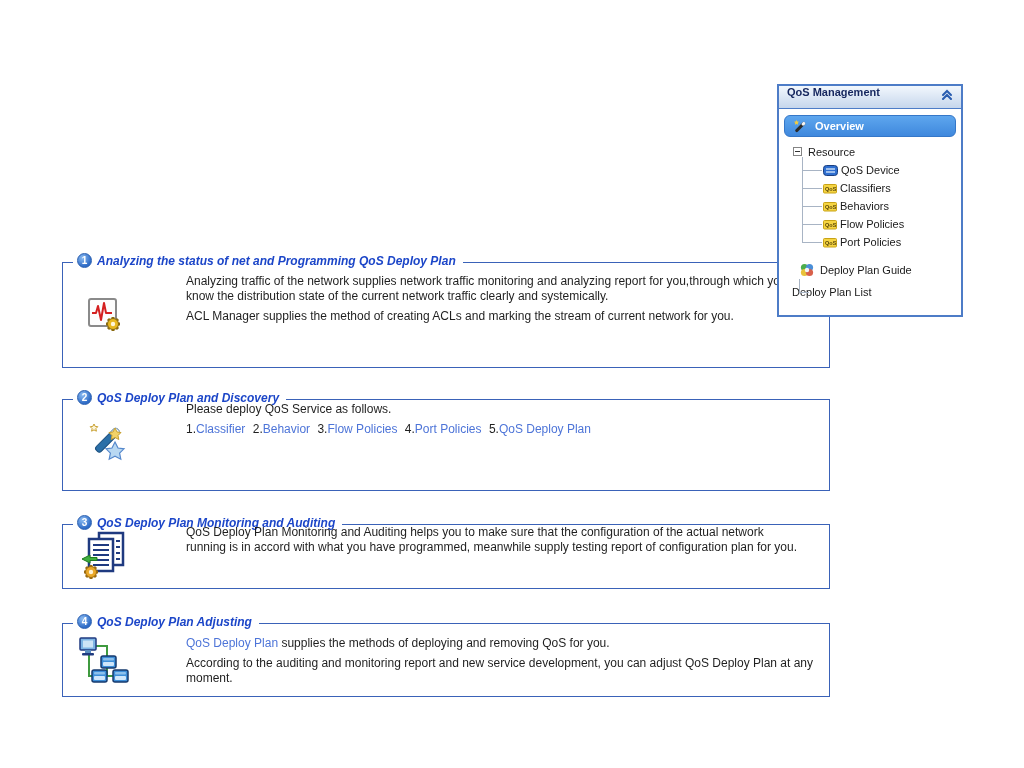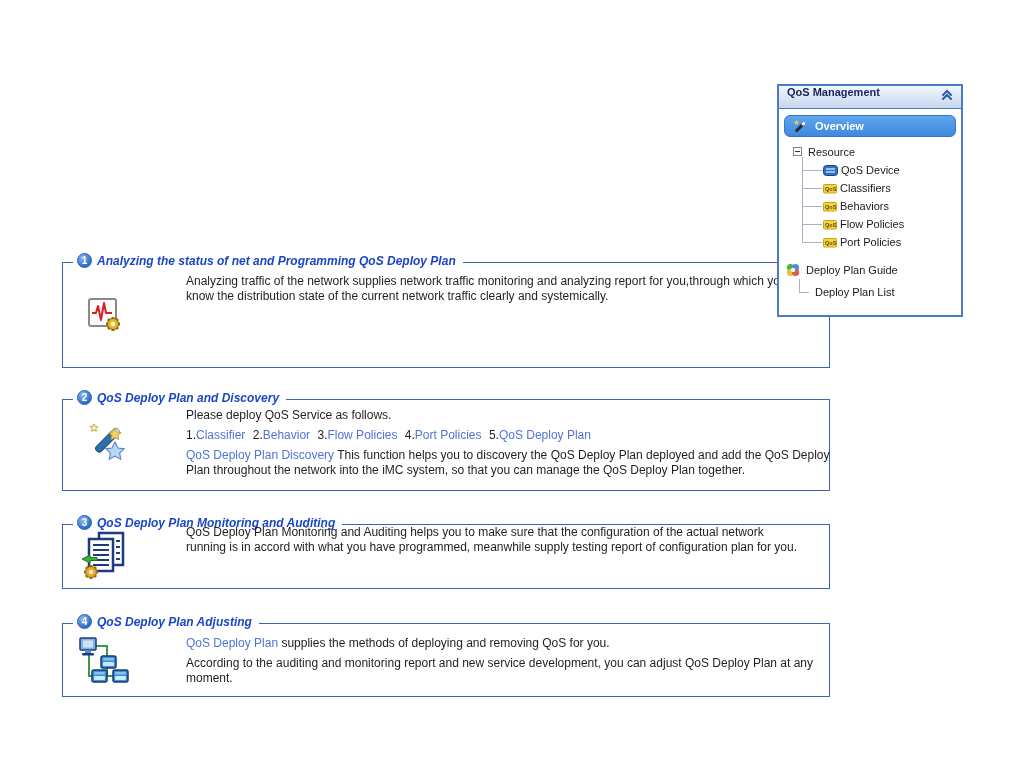"Deploy Plan Guide" .row-guide { padding-left: 6px -> 20px }
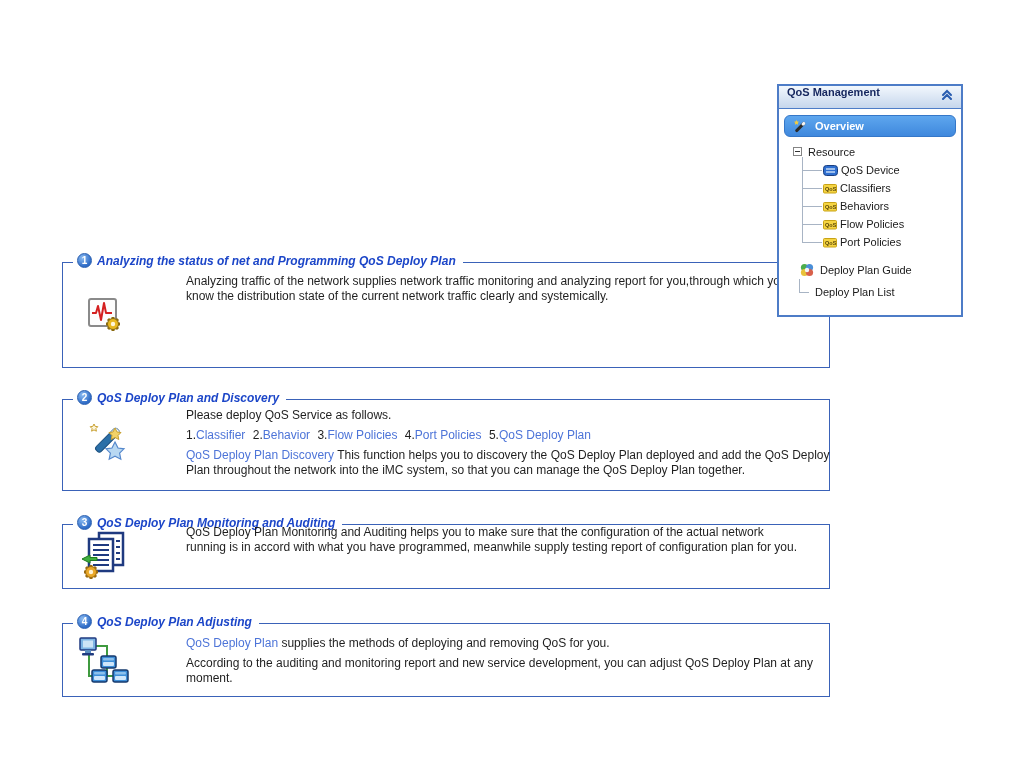"Deploy Plan List" .row-list { padding-left: 36px -> 13px }
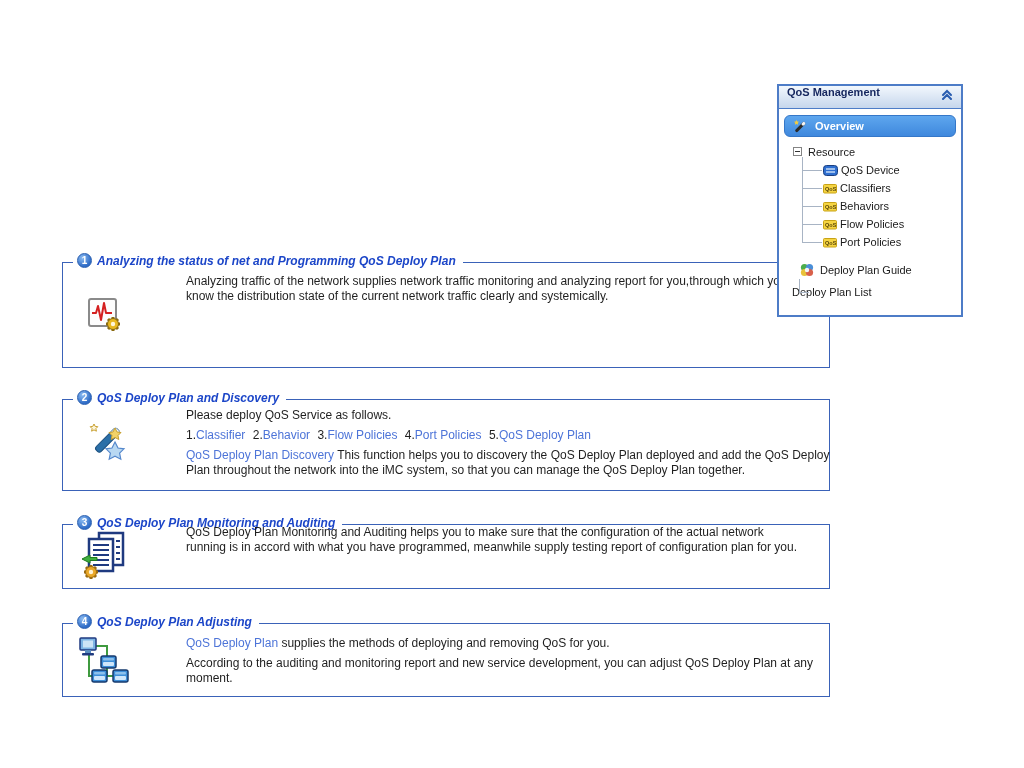"ACL Manager supplies the method" p { html: none -> <p>ACL Manager supplies the method of creating ACLs and marking the stream of current network for you.</p> }
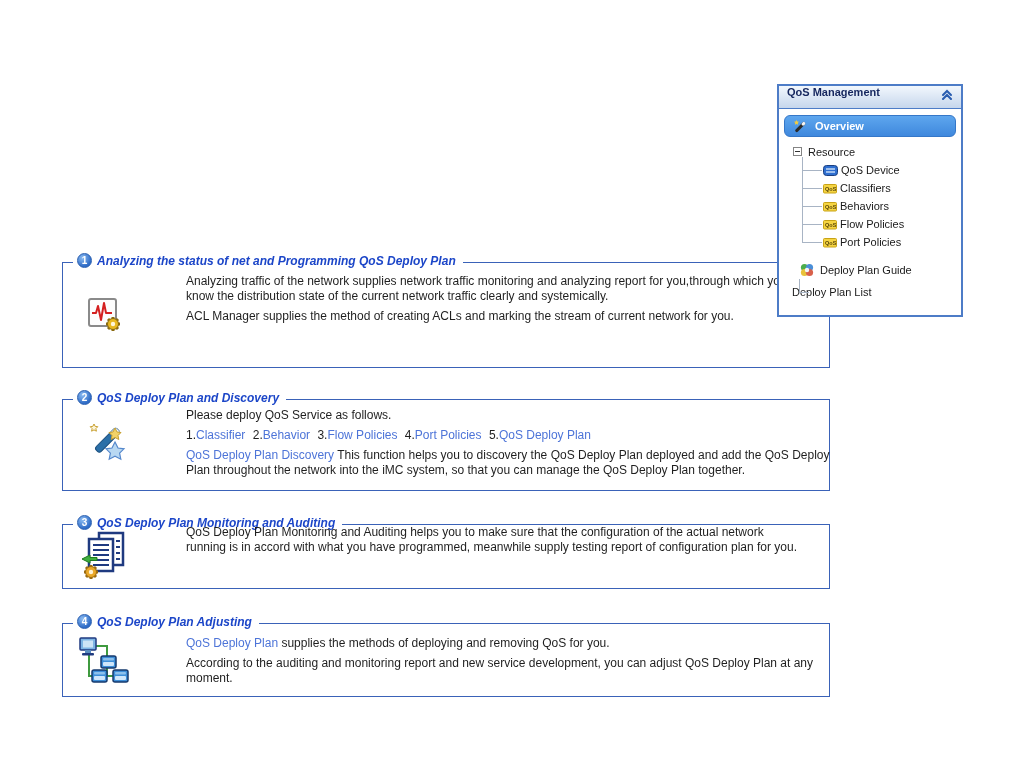"Please deploy QoS Service as" div.box-text { top: 8px -> 2px }
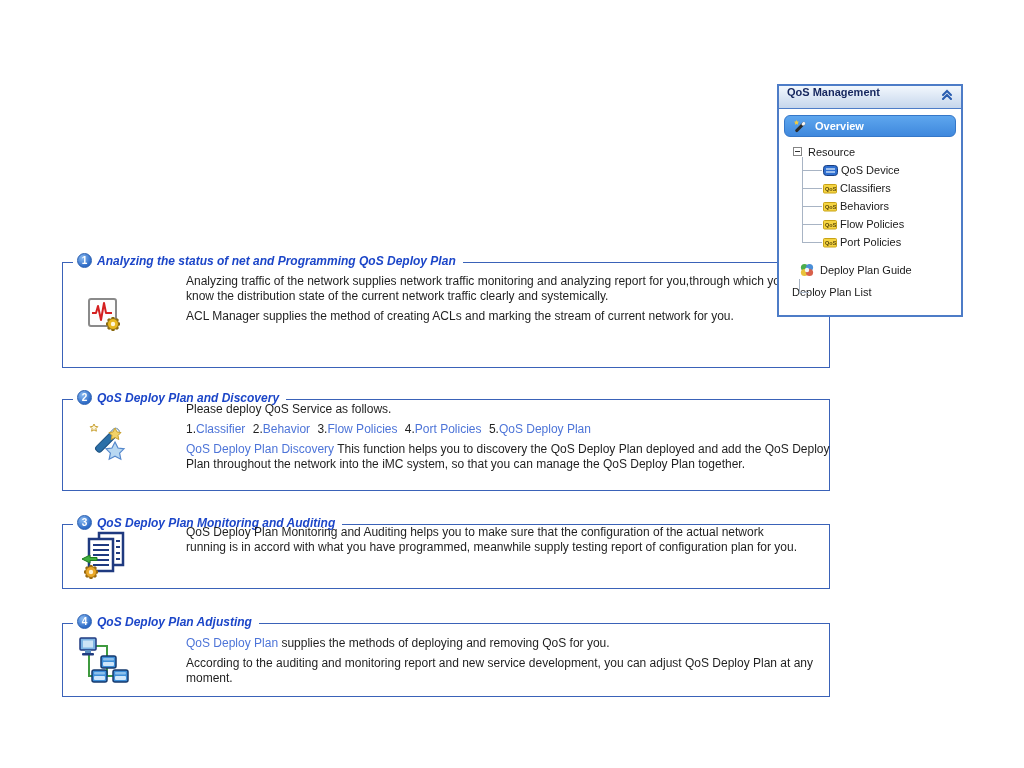"QoS Deploy Plan Discovery This" p { html: <p><a>QoS Deploy Plan Discovery</a><span> This function helps you to discovery the QoS Deploy Plan deployed and add the QoS Deploy Plan throughout the network into the iMC system, so that you can manage the QoS Deploy Plan together.</span></p> -> none }
